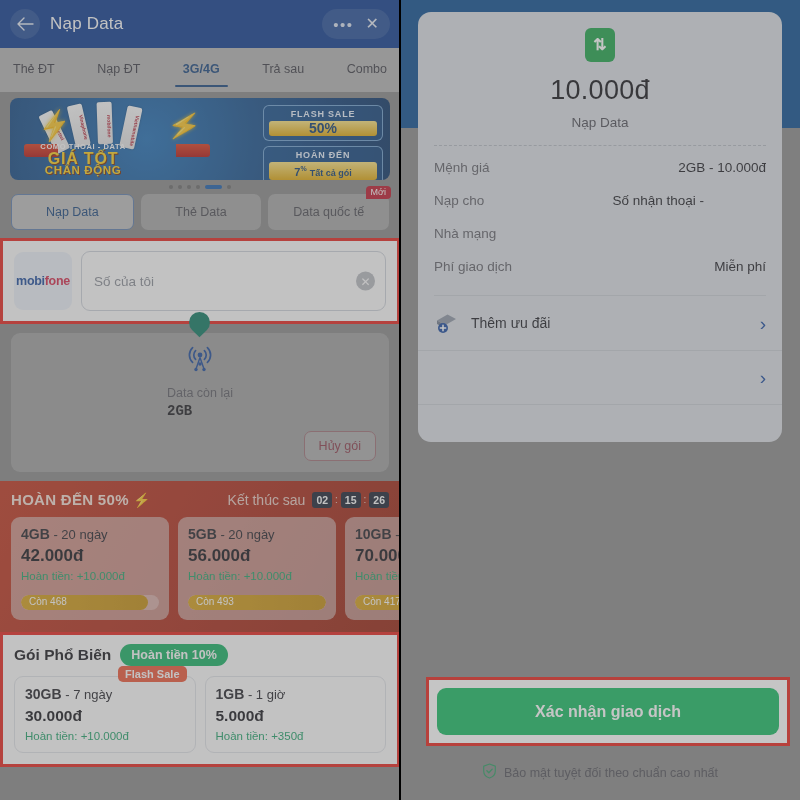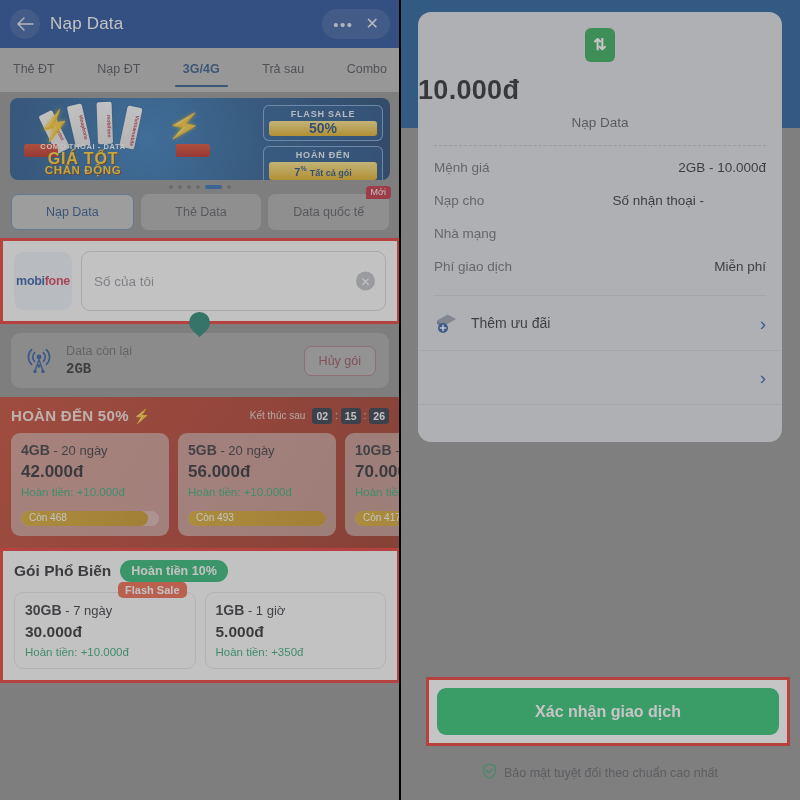"10.000đ" .r-amount { font-weight: bold -> normal; text-align: none -> center }
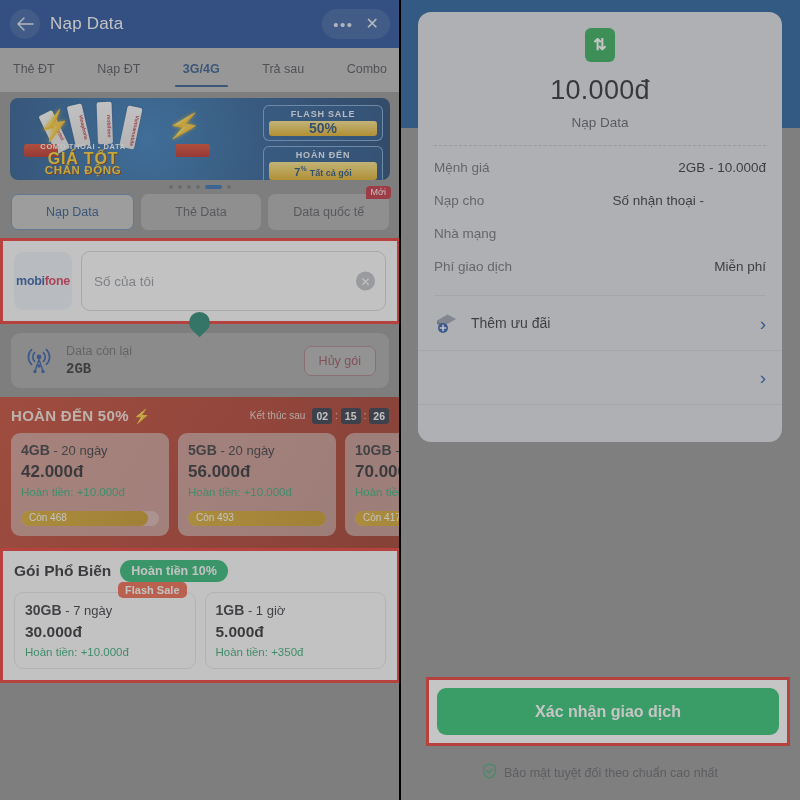"Data còn lại" .data-row { flex-direction: none -> column }
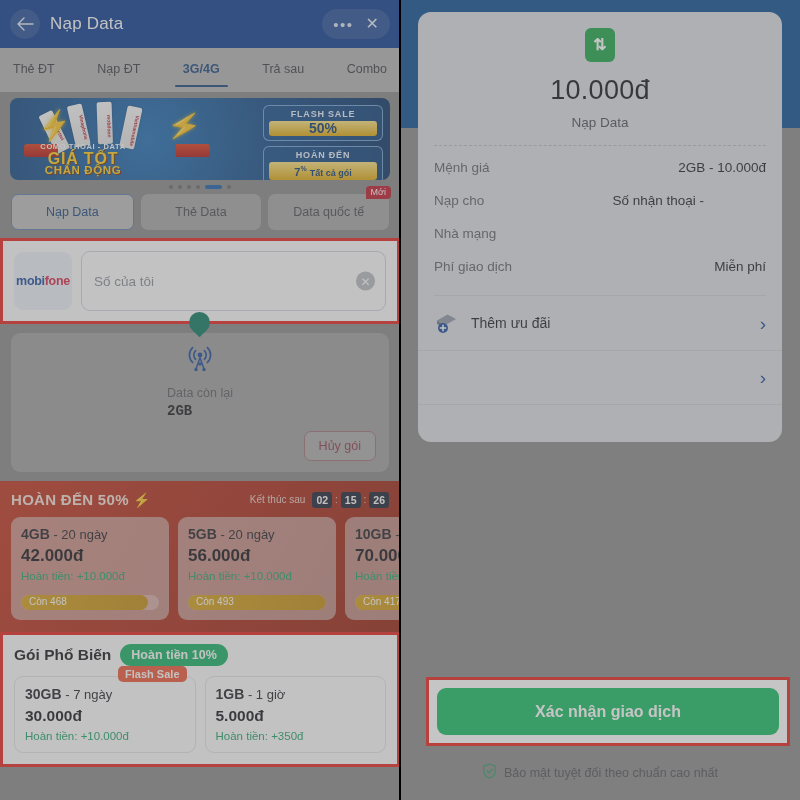"Kết thúc sau" .timer-lbl { font-size: 10px -> 14px }
